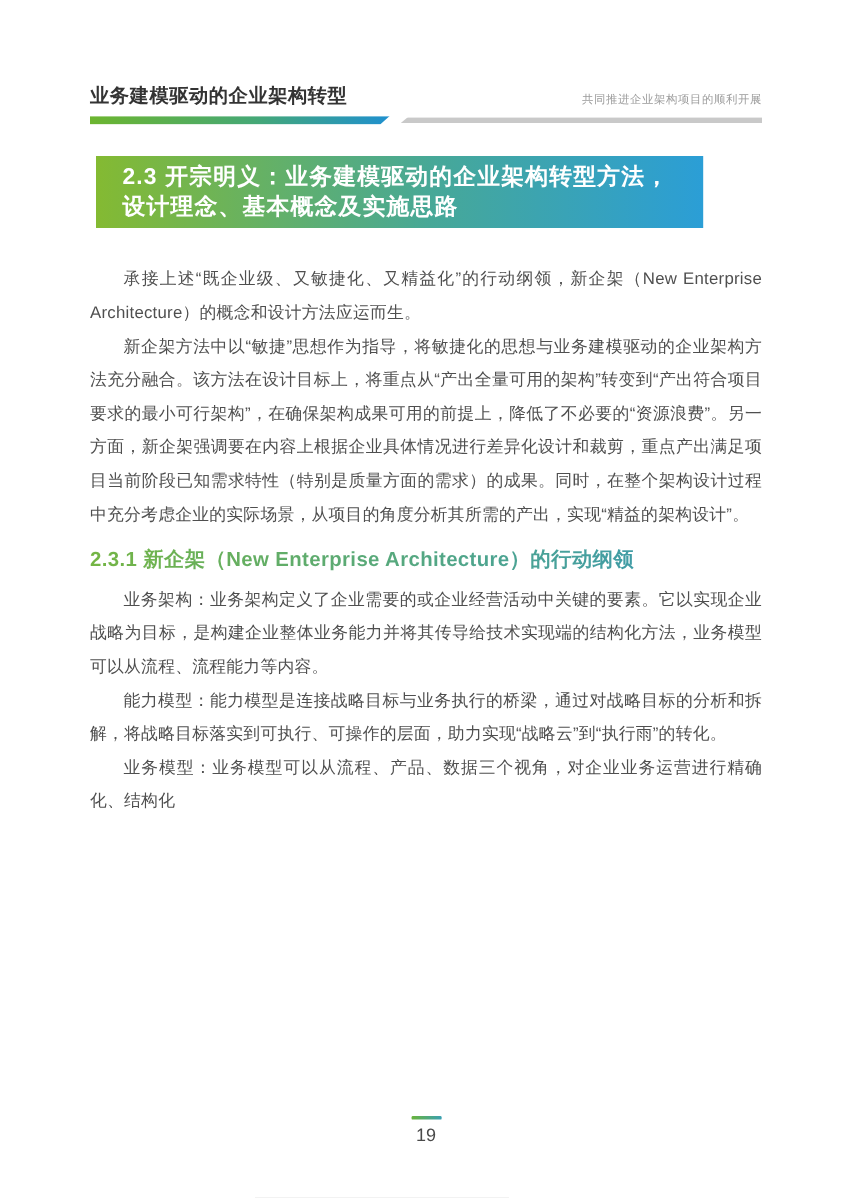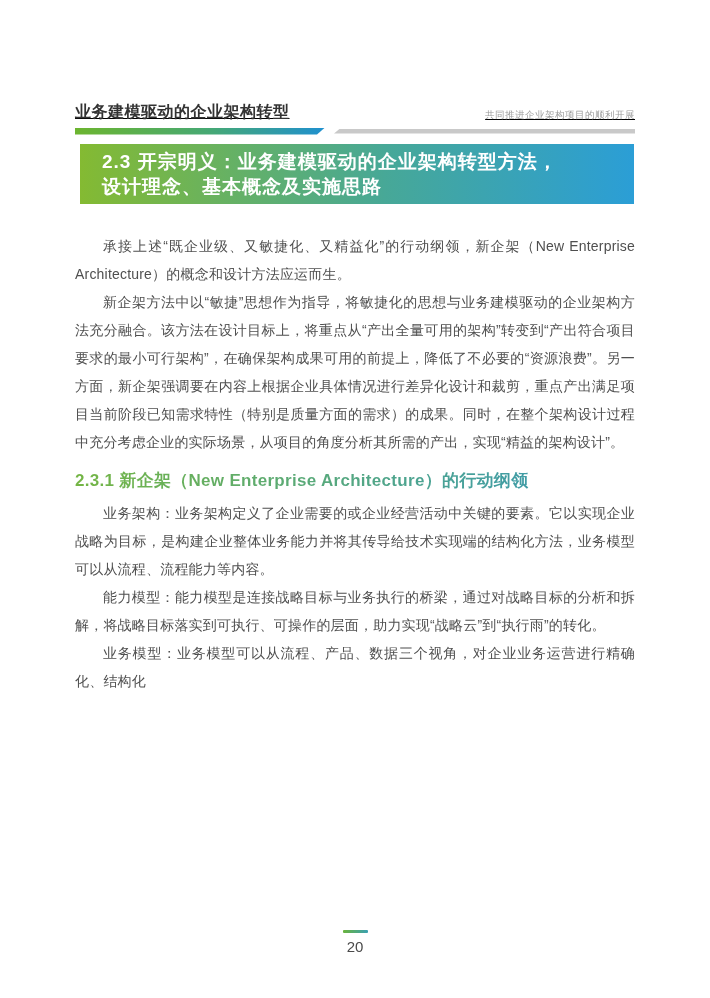"业务建模驱动的企业架构转型" .header-row { padding-top: 102px -> 71px; text-decoration: underline -> none }
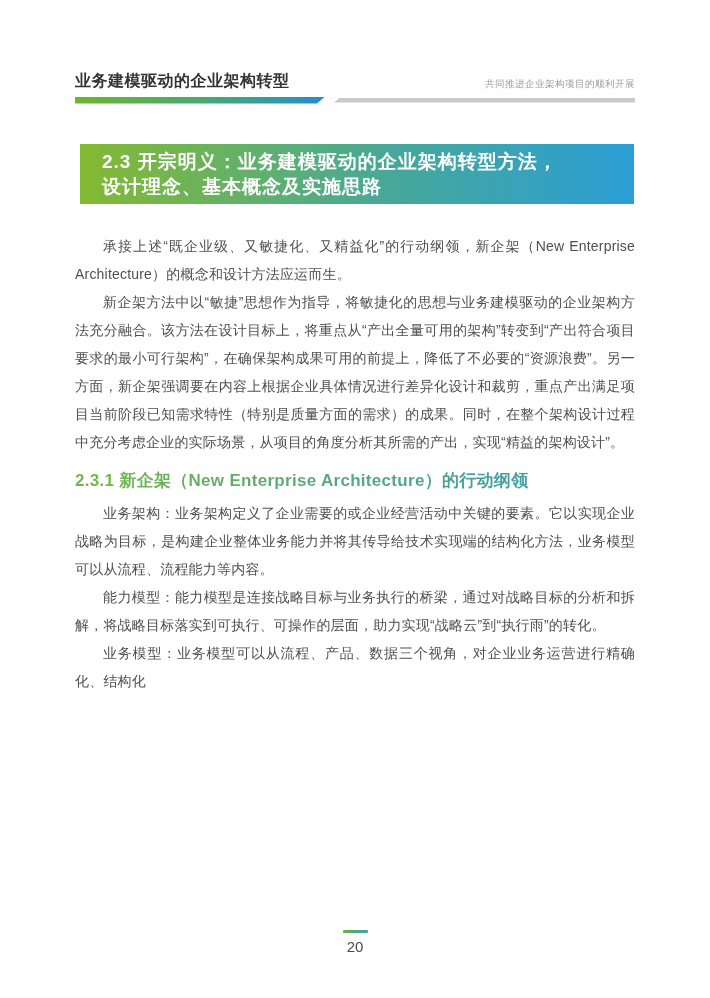"2.3 开宗明义：业务建模驱动的企业架构转型方法，" .section-banner { margin-top: 40px -> 26px; width: 554px -> 506px }
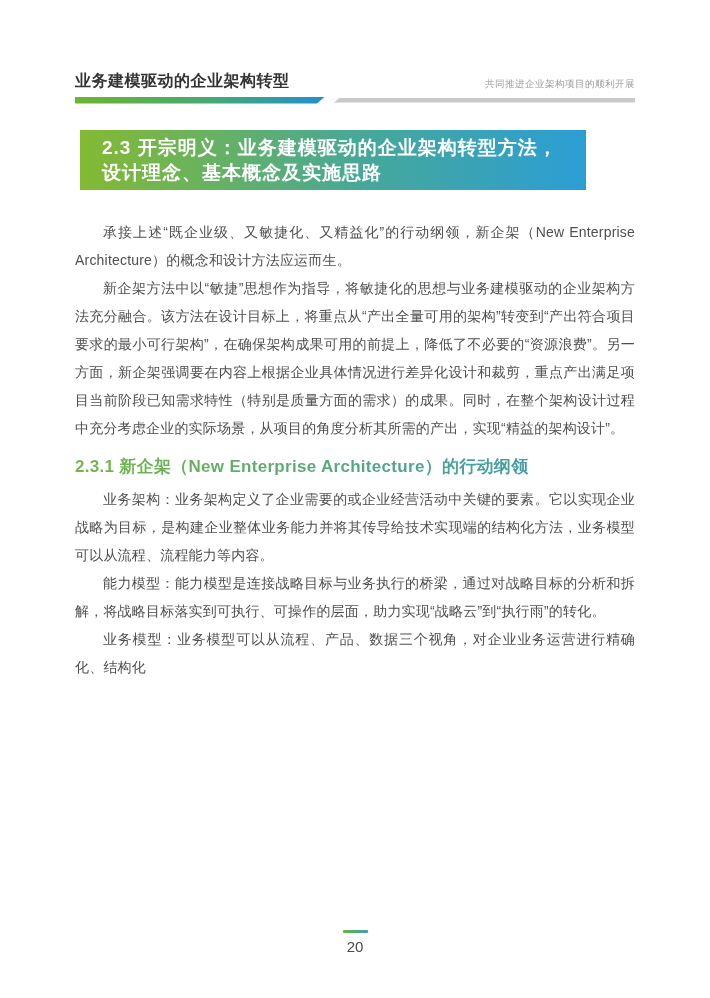"20" div.footer-page-number { text: 20 -> 19 }
